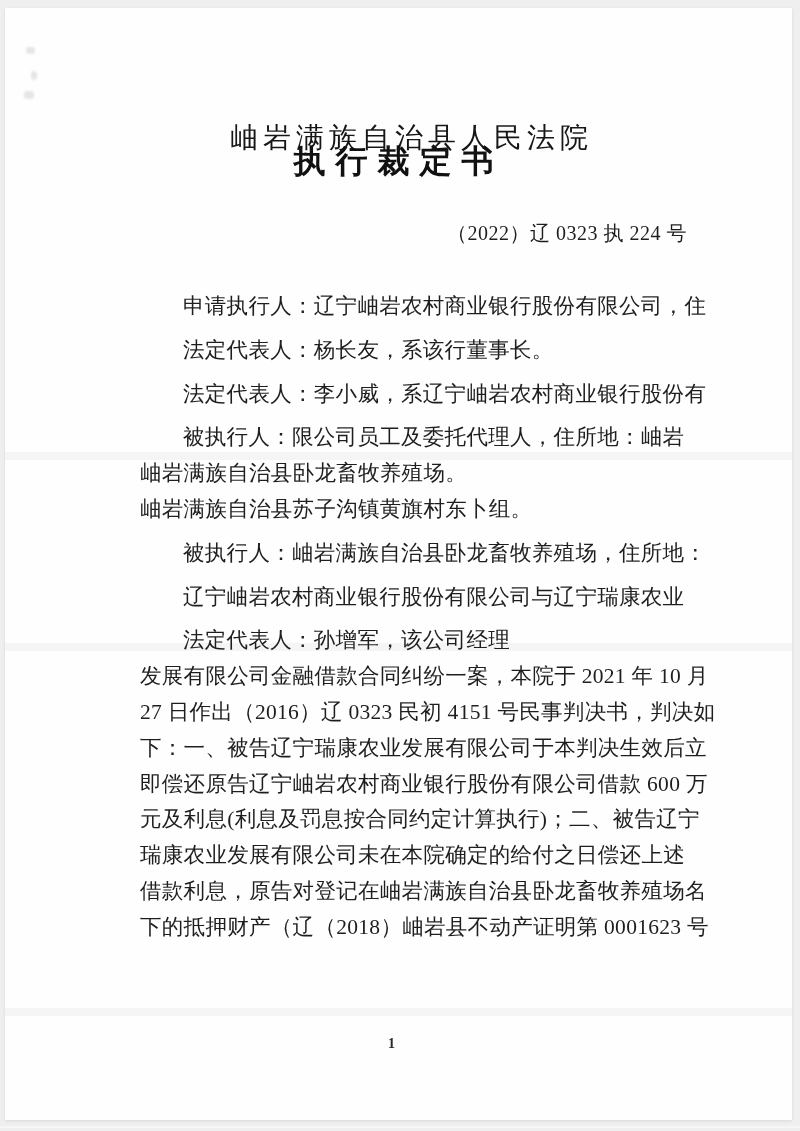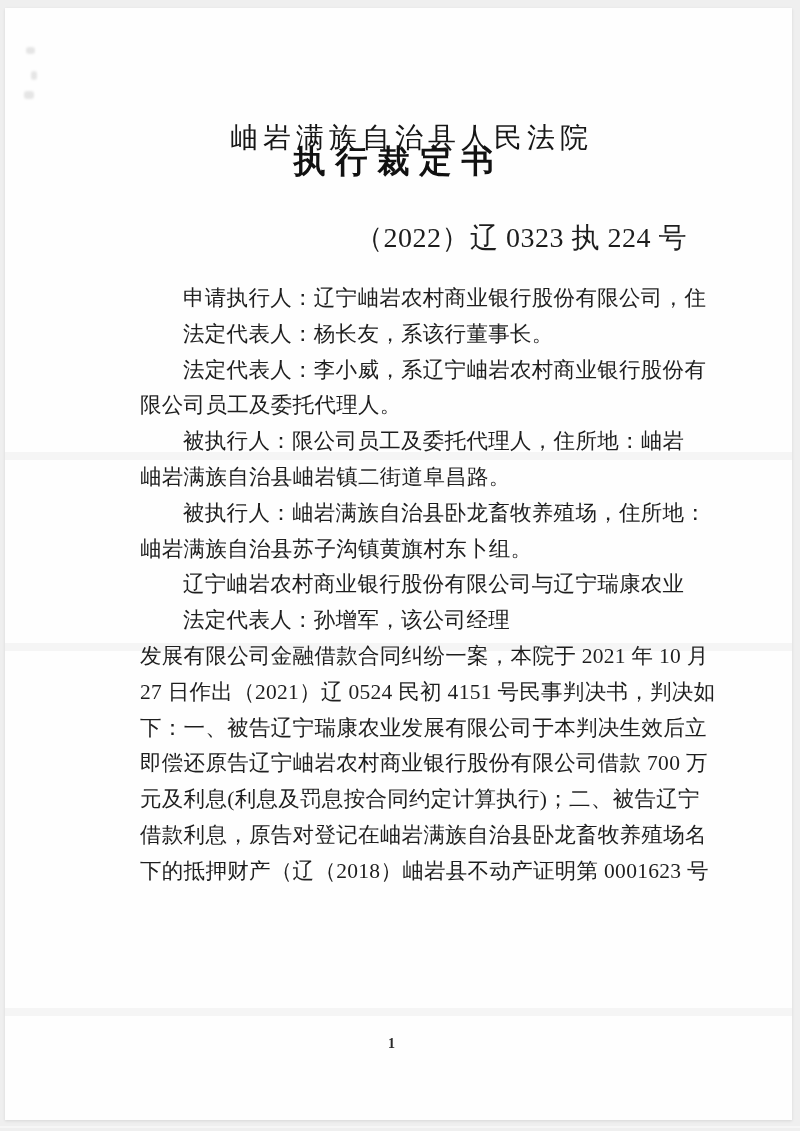"（2022）辽 0323 执 224 号" .case-number { font-size: 28px -> 20px }
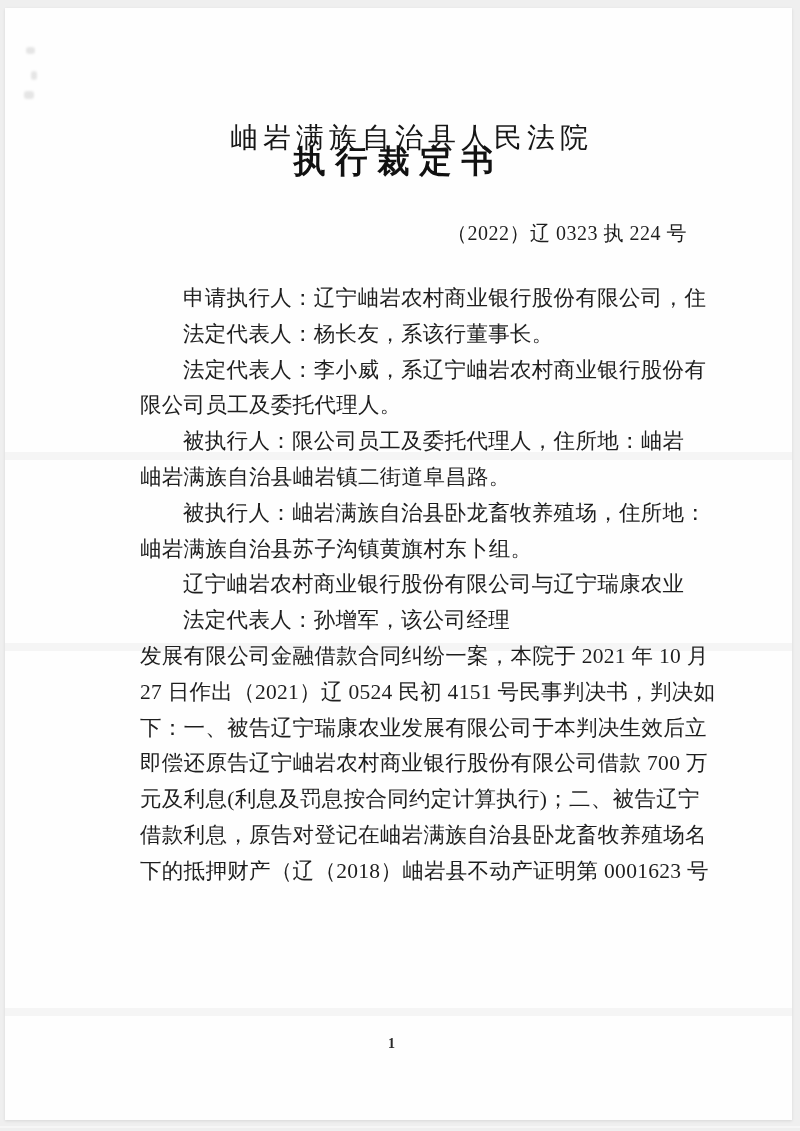"申请执行人：辽宁岫岩农村商业银行股份有限公司，住" .line.indent { margin-top: none -> 8px }
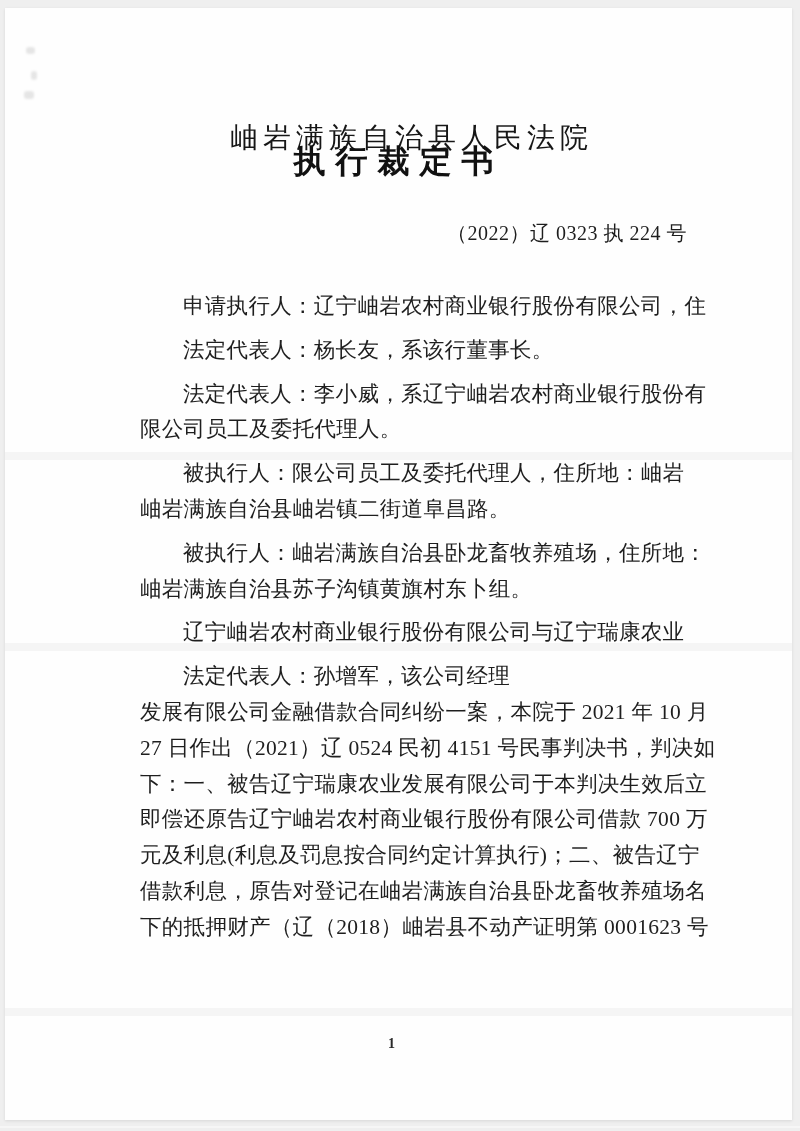"限公司员工及委托代理人。" div.line { html: <div>限公司员工及委托代理人。</div> -> none }
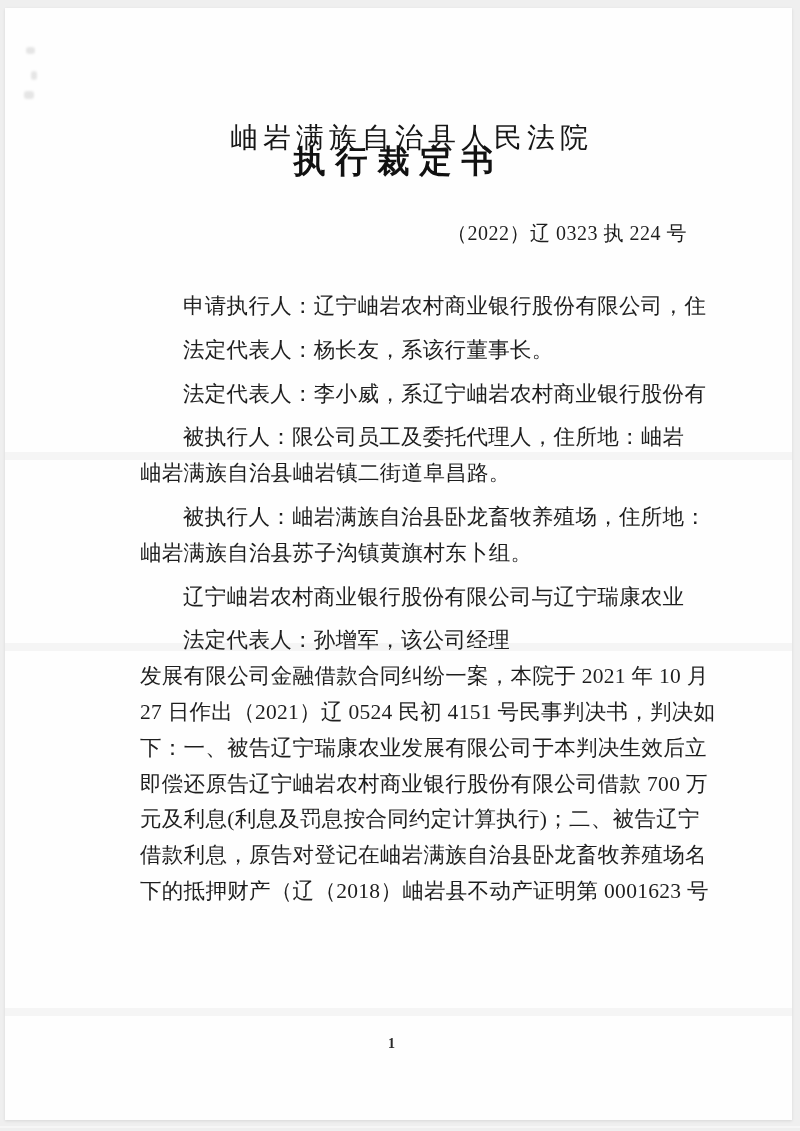"岫岩满族自治县岫岩镇二街道阜昌路。" div.line { text: 岫岩镇二街道阜昌路 -> 卧龙畜牧养殖场 }
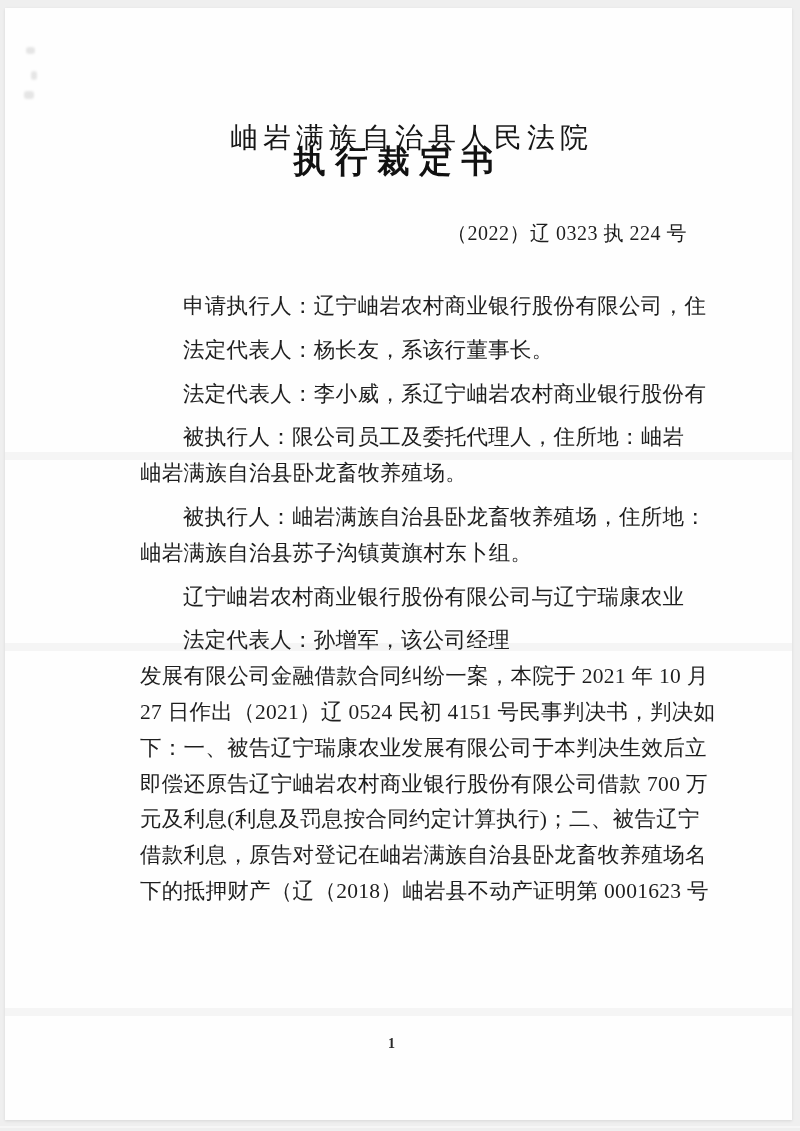"被执行人：岫岩满族自治县卧龙畜牧养殖场，住所地：" div.line { order: before "岫岩满族自治县苏子沟镇黄旗村东卜组。" -> after "岫岩满族自治县苏子沟镇黄旗村东卜组。" }
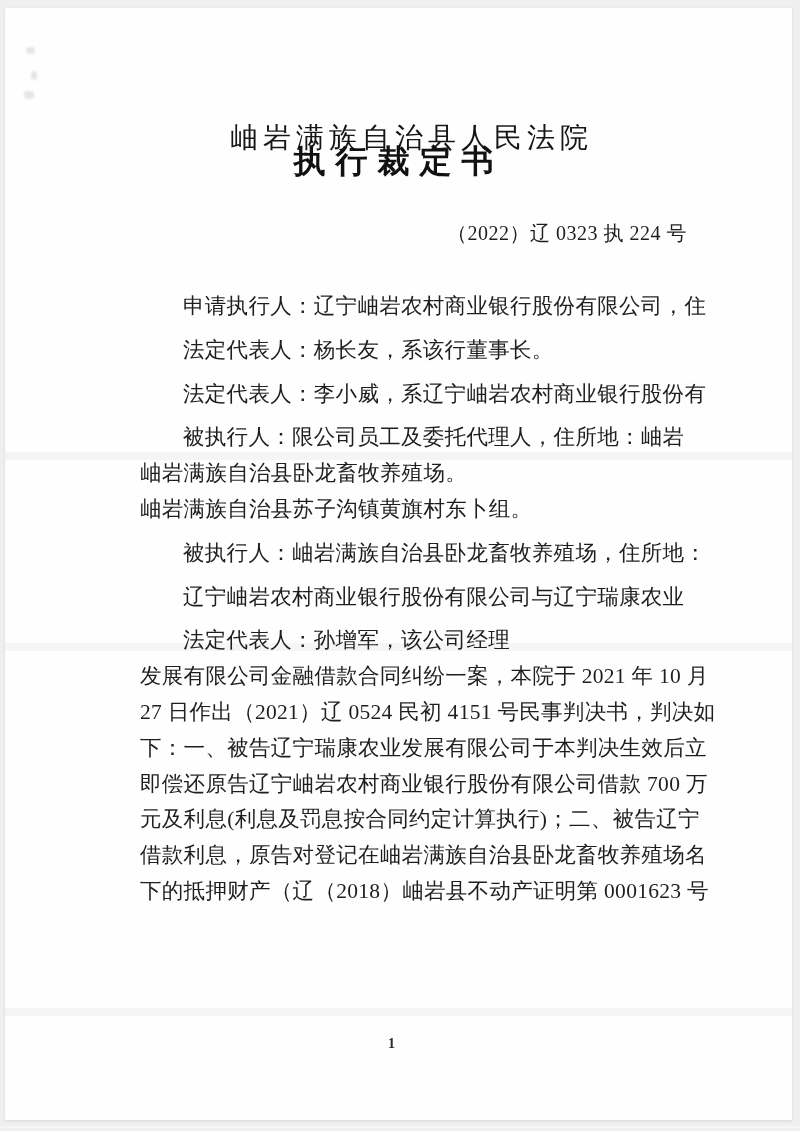"27 日作出（2021）辽 0524 民初 4151" div.line { text: 2021）辽 0524 -> 2016）辽 0323 }
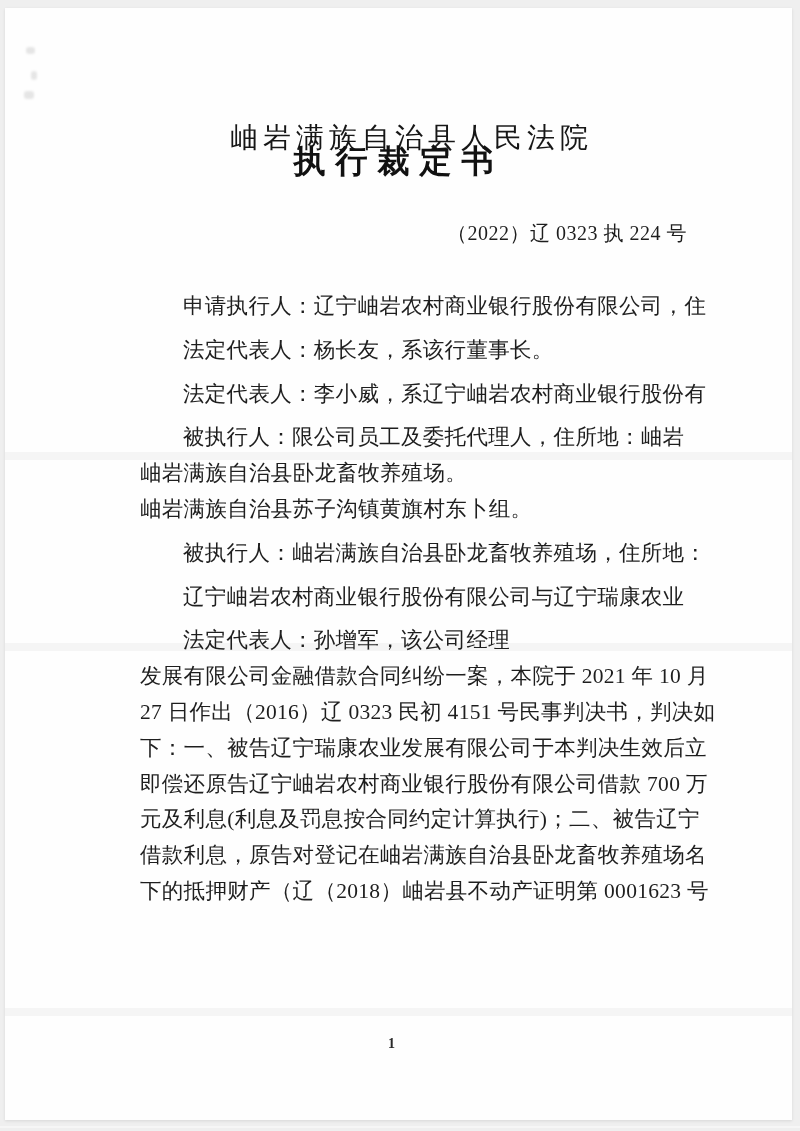"即偿还原告辽宁岫岩农村商业银行股份有限公司借款 700 万" div.line { text: 700 -> 600 }
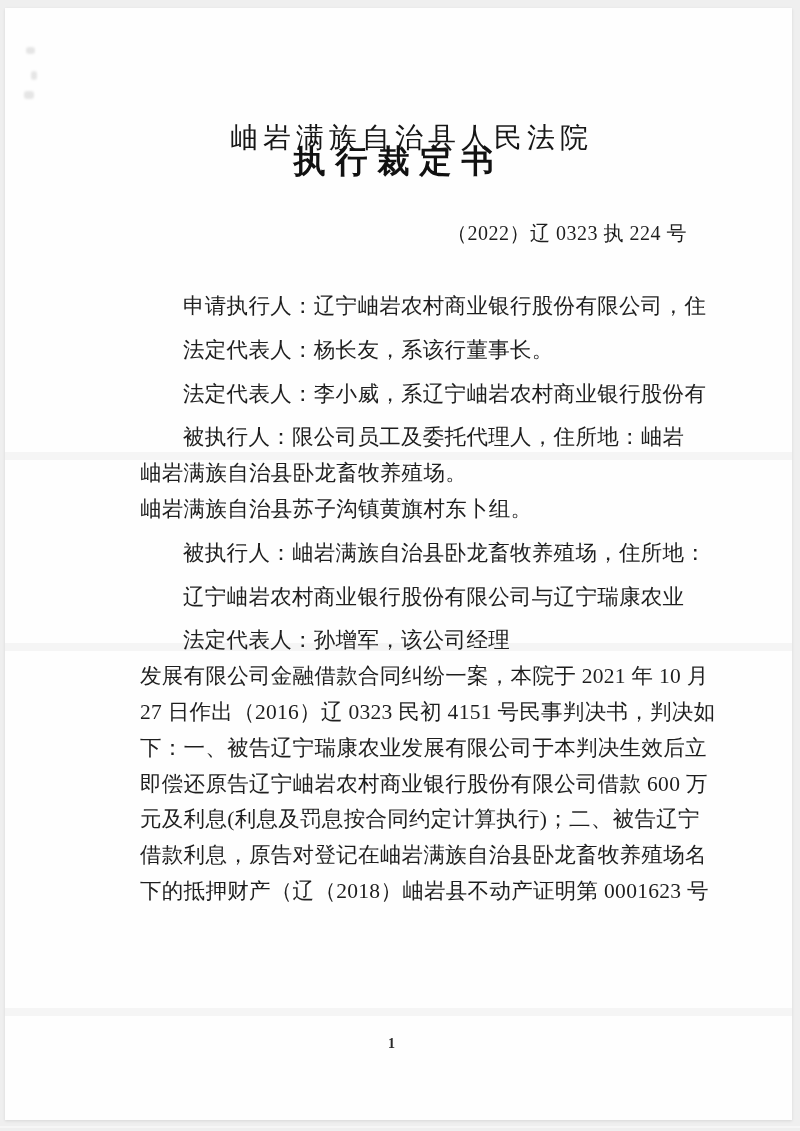"瑞康农业发展有限公司未在本院确定的给付之日偿还上述" div.line { html: none -> <div>瑞康农业发展有限公司未在本院确定的给付之日偿还上述</div> }
